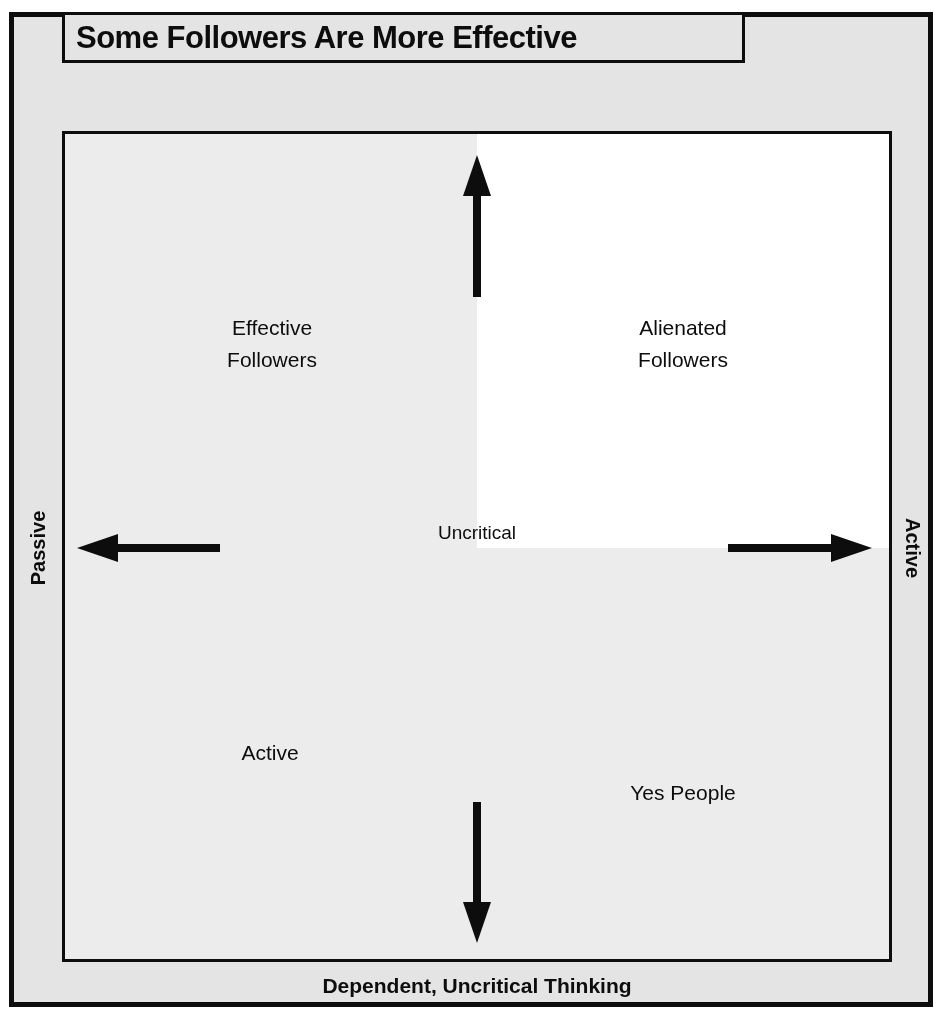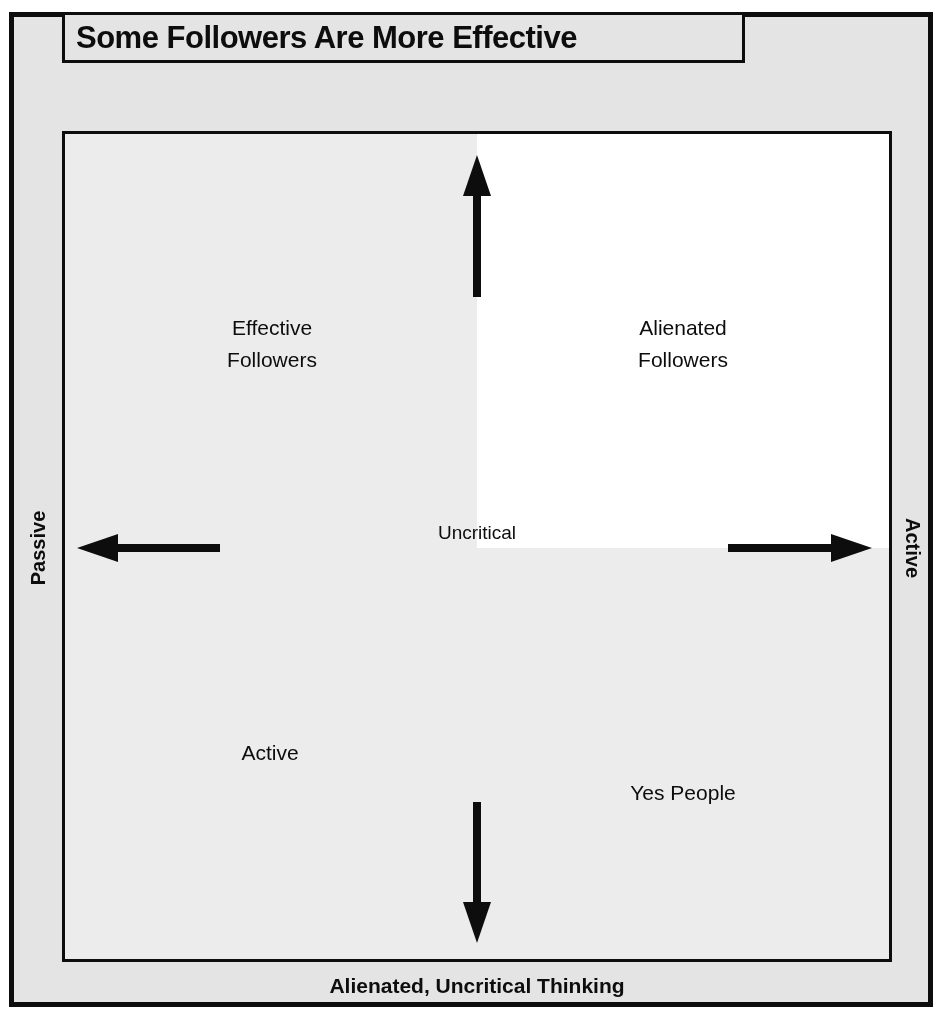"Alienated, Uncritical Thinking" div.axis-bottom { text: Alienated -> Dependent }
